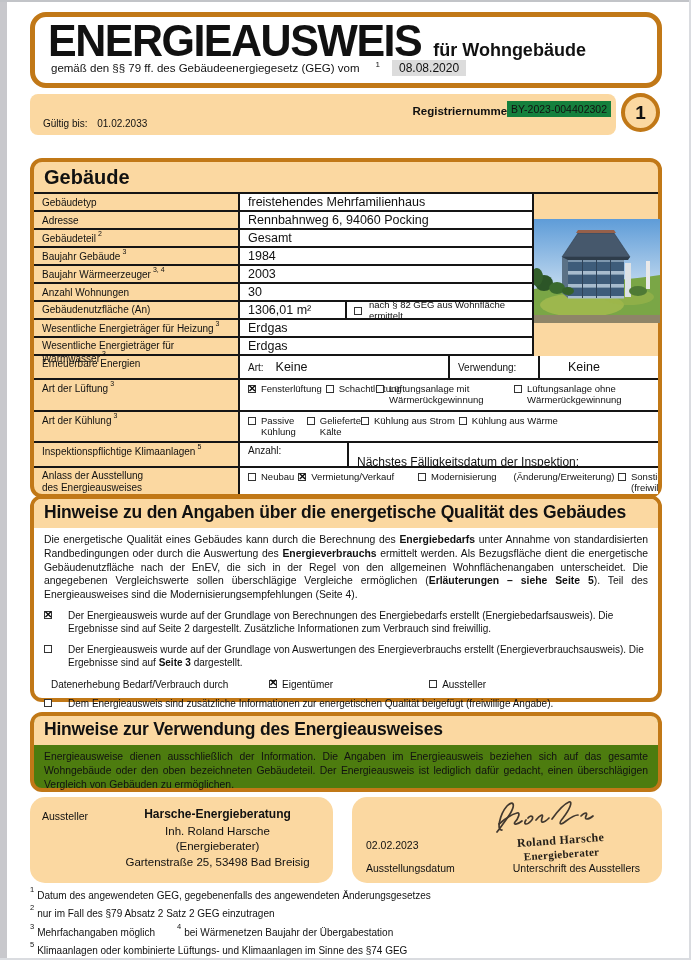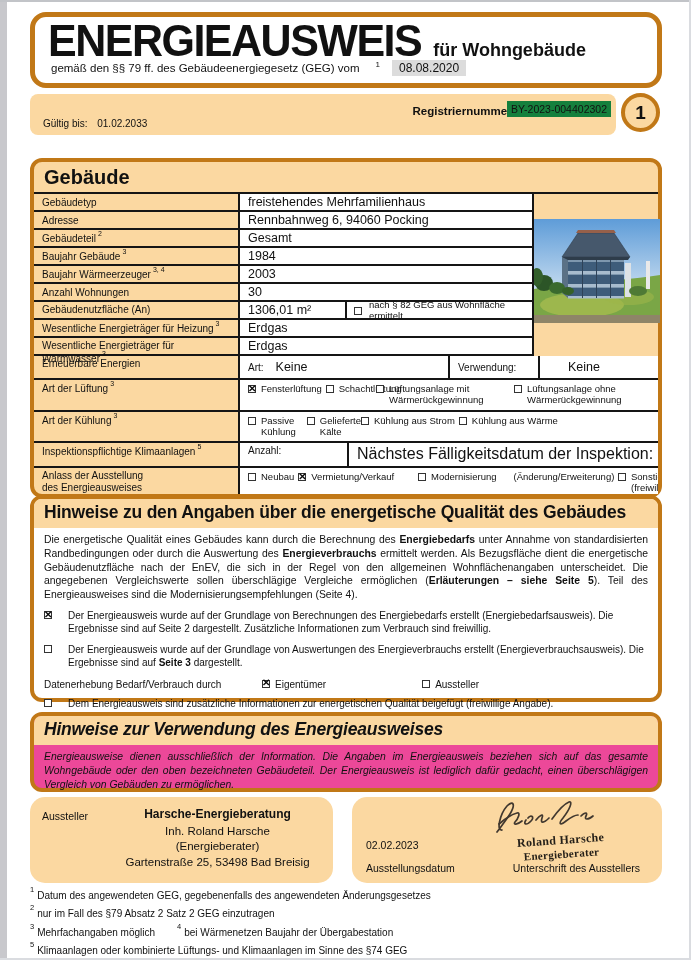"Nächstes Fälligkeitsdatum der" .due-cell { font-size: 16px -> 12px; padding-top: 2px -> 12px }
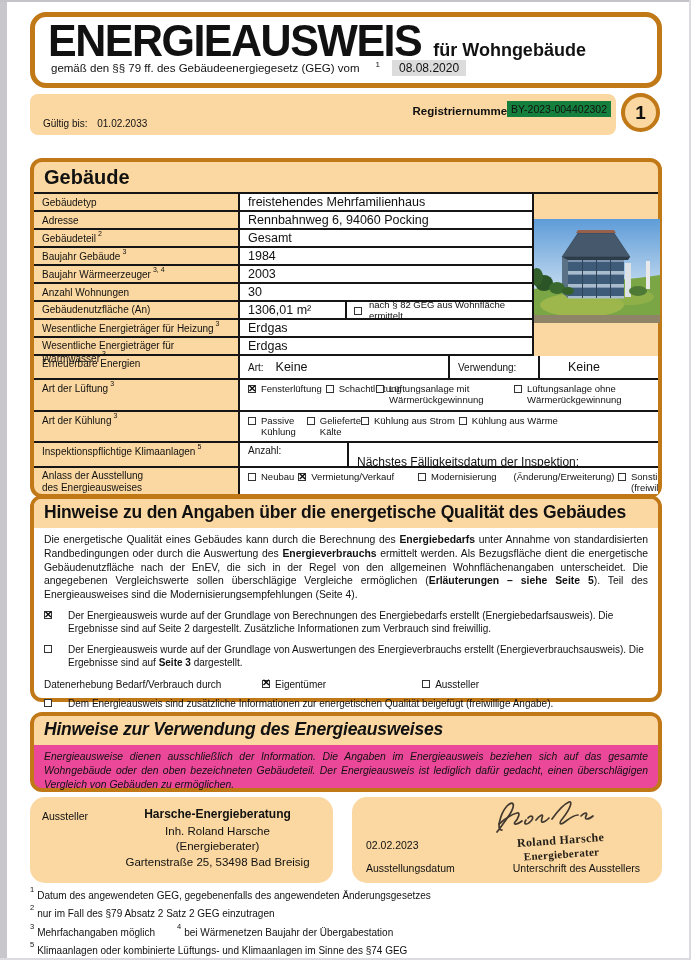"Datenerhebung Bedarf/Verbrauch durch" .datarow { margin-left: none -> 7px }
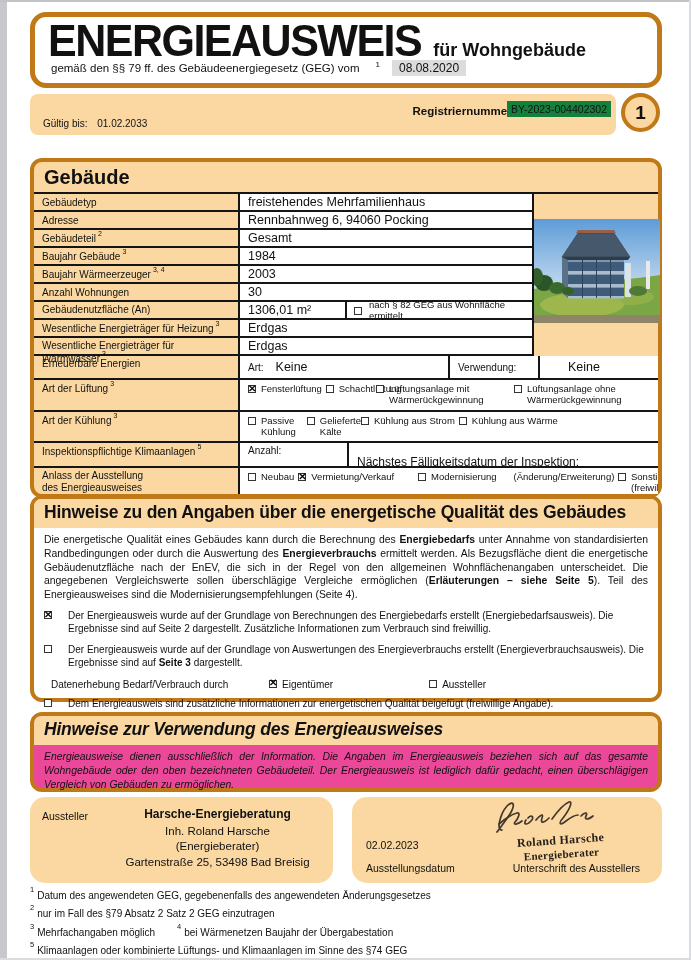"Hinweise zur Verwendung des" #sec-hints2 { background: #ec4899 -> #4d7c0f; font-style: italic -> none }
